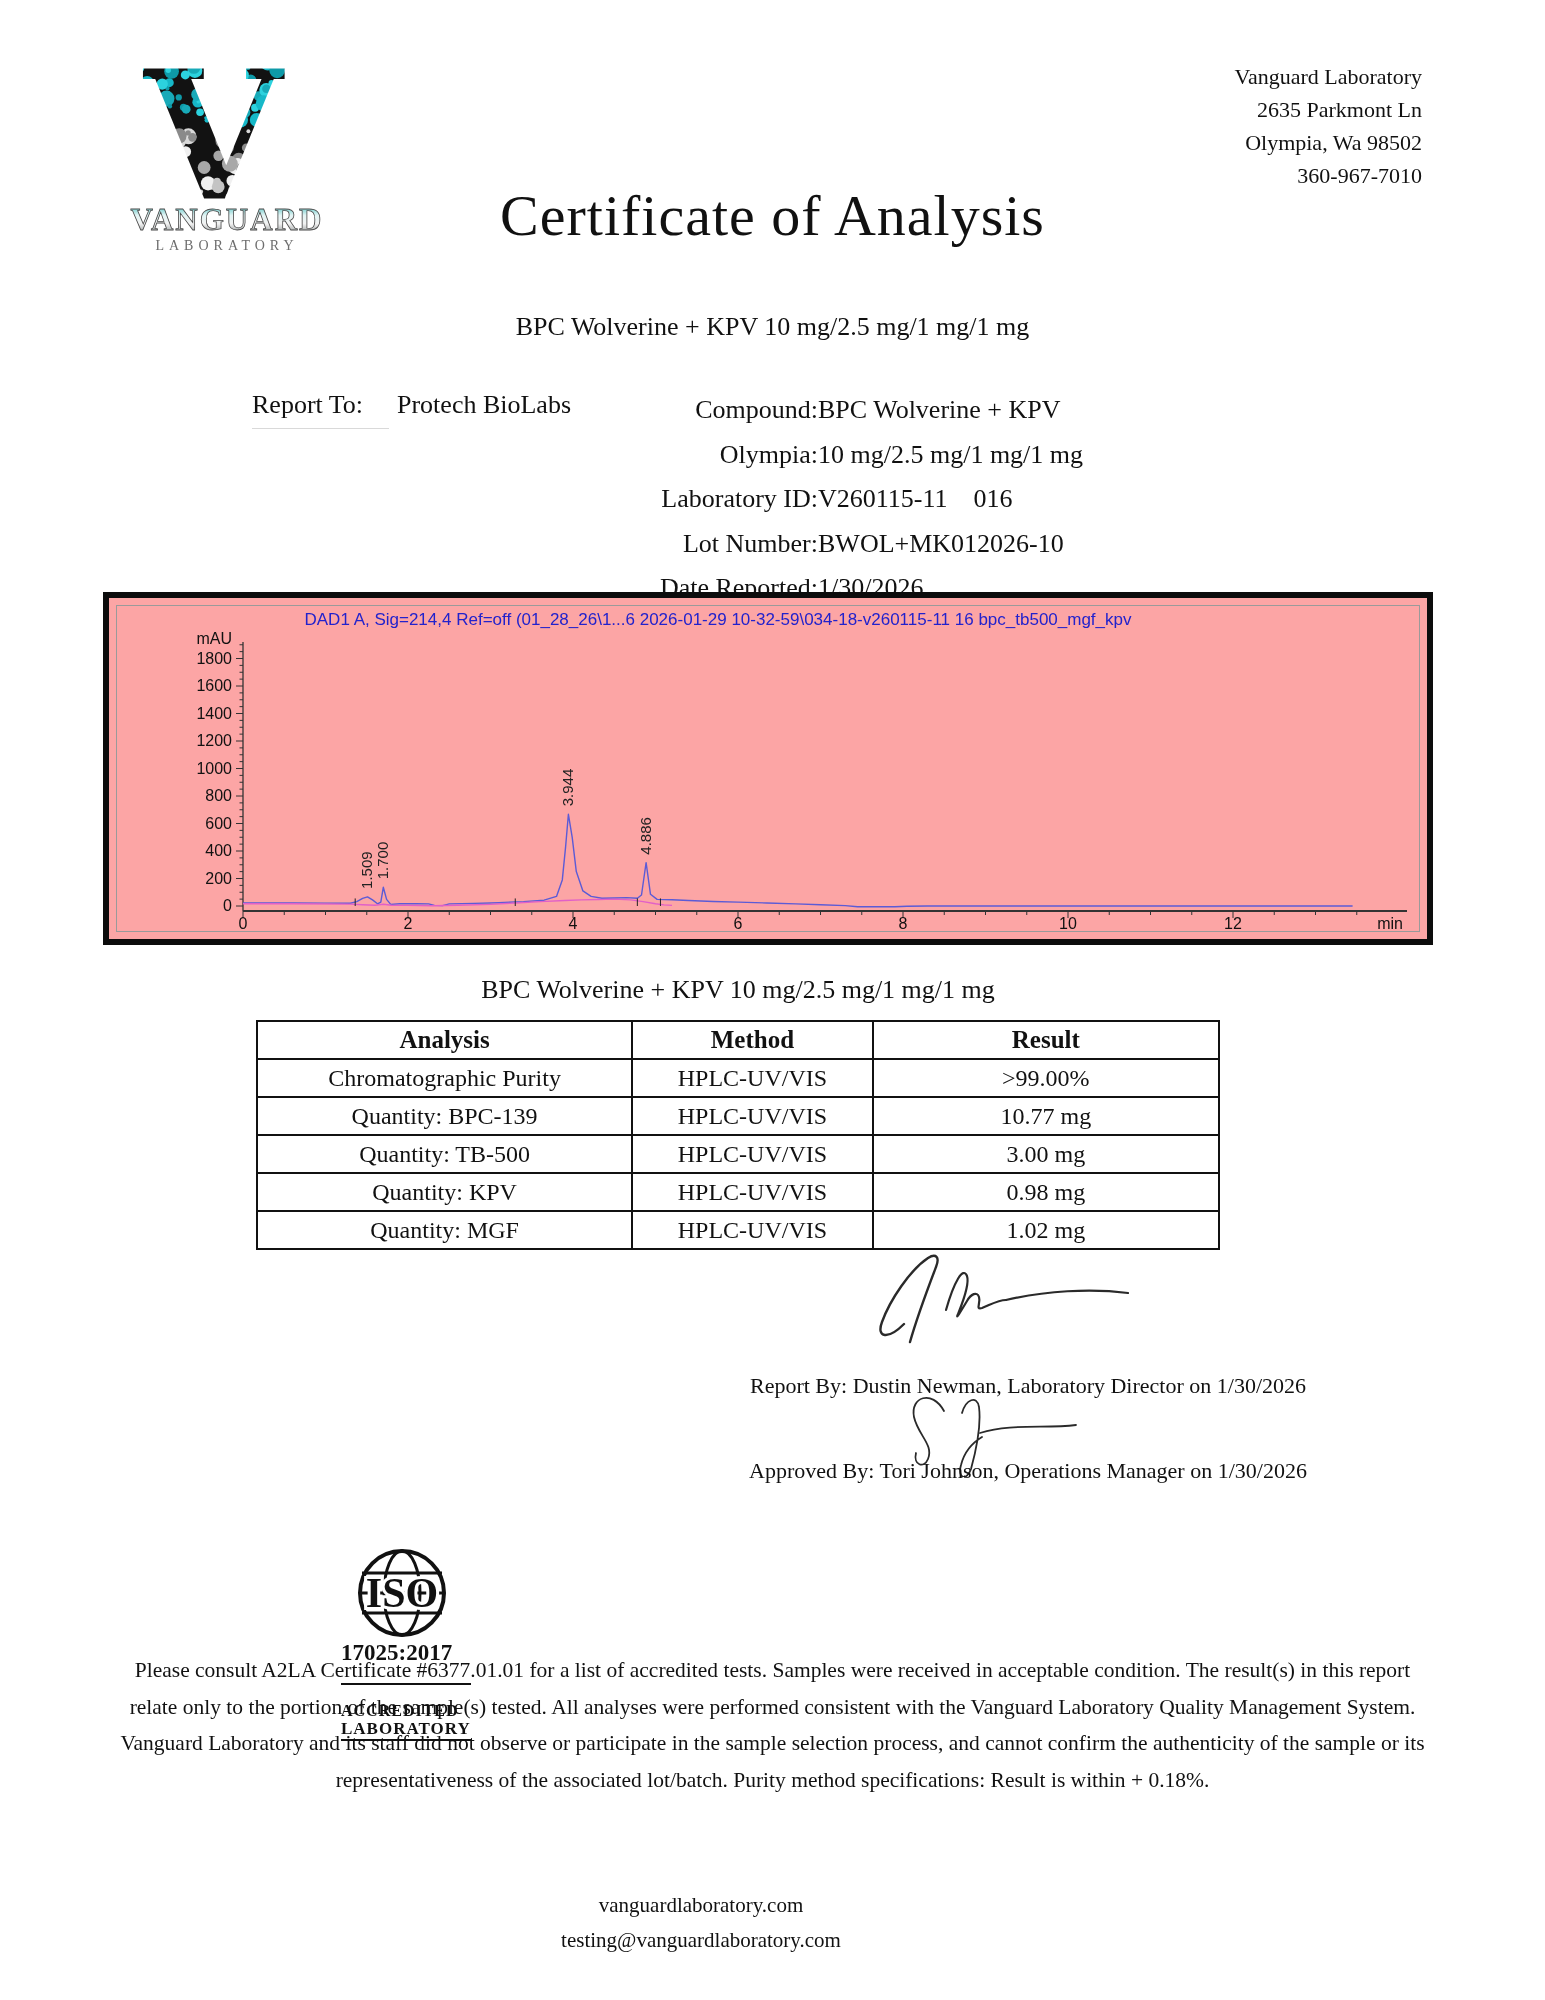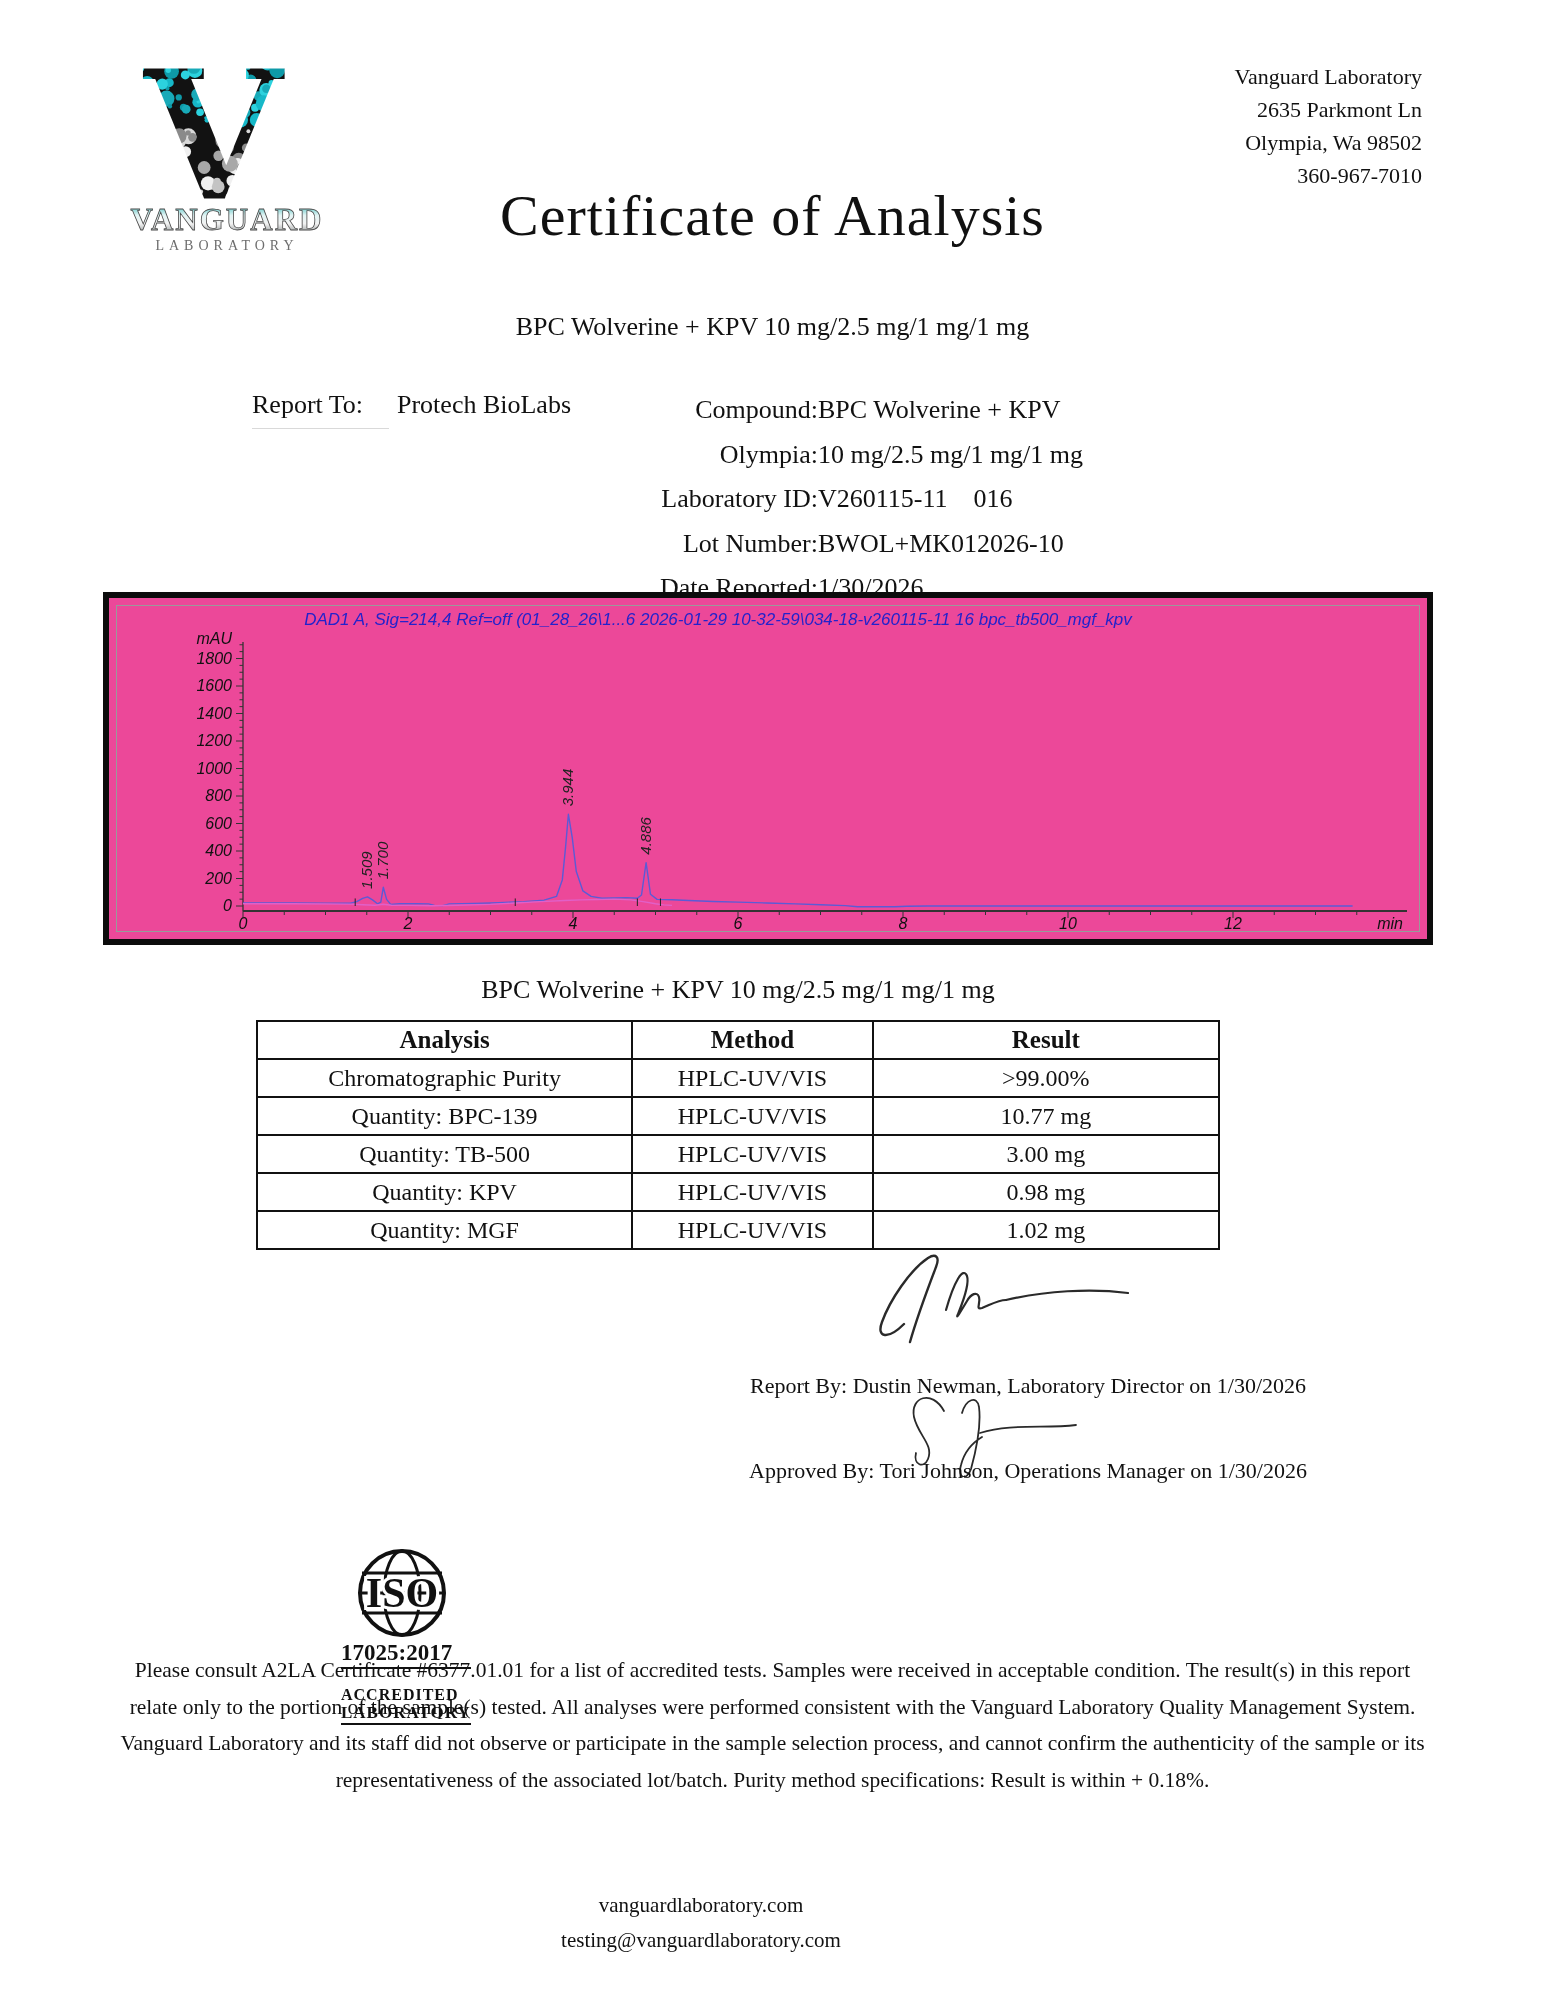"DAD1 A, Sig=214,4 Ref=off" .chart-outer { background: #ec4899 -> #fca5a5; font-style: italic -> none }
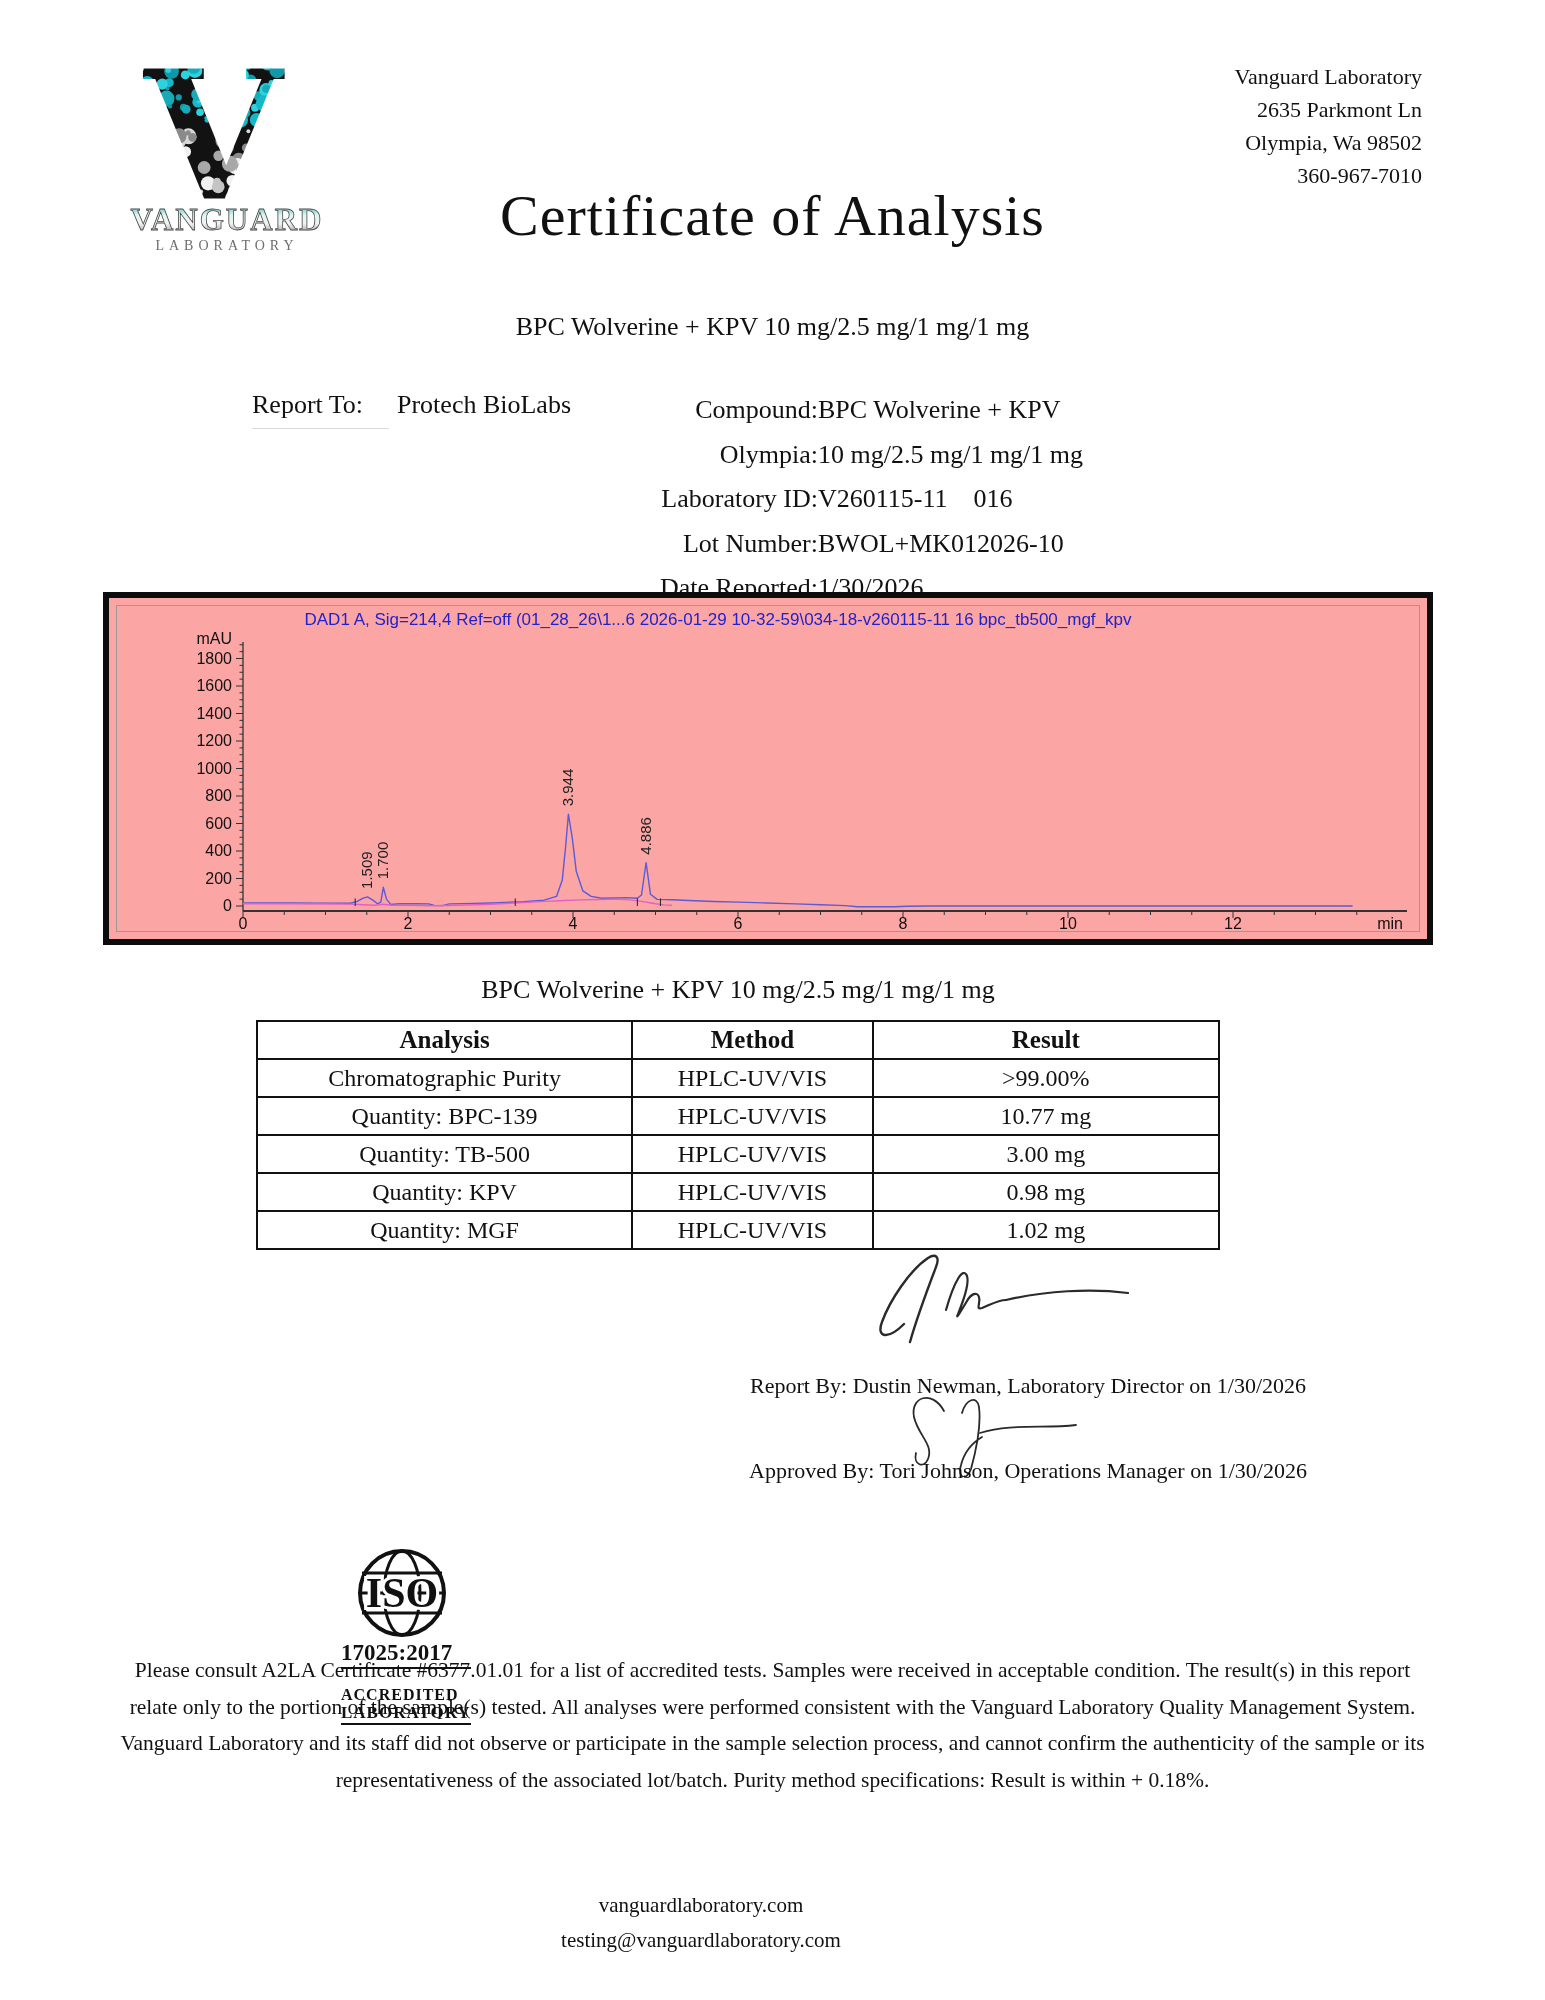"17025:2017" .iso-line1 { padding-bottom: 2px -> 18px }
